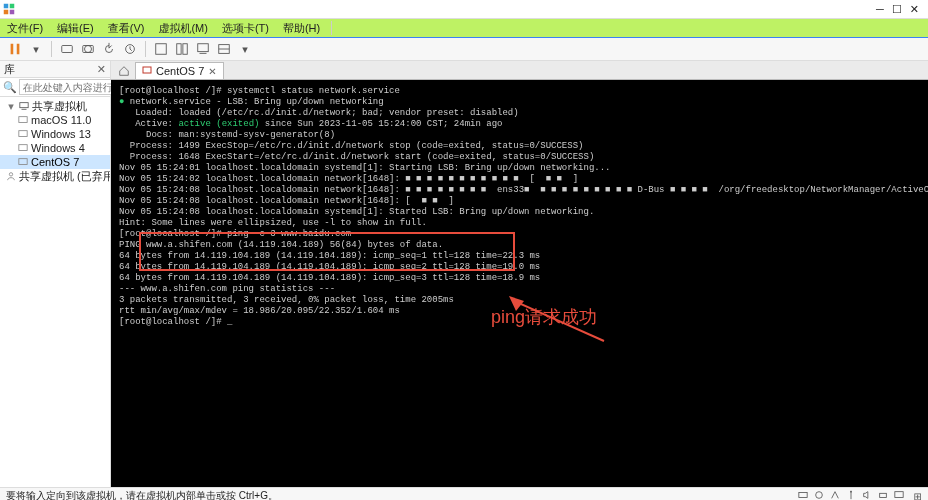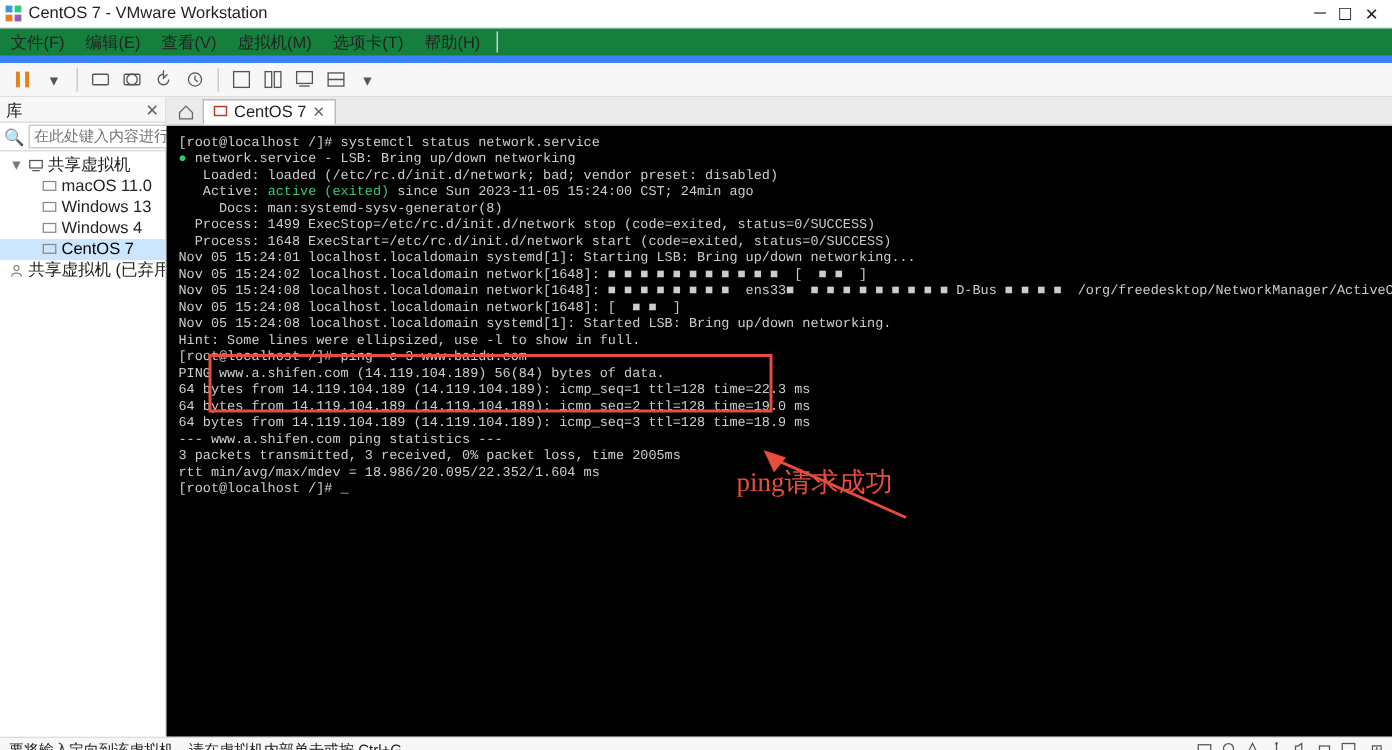"CentOS 7 - VMware Workstation" span.title { html: <span>CentOS 7 - VMware Workstation</span> -> none }
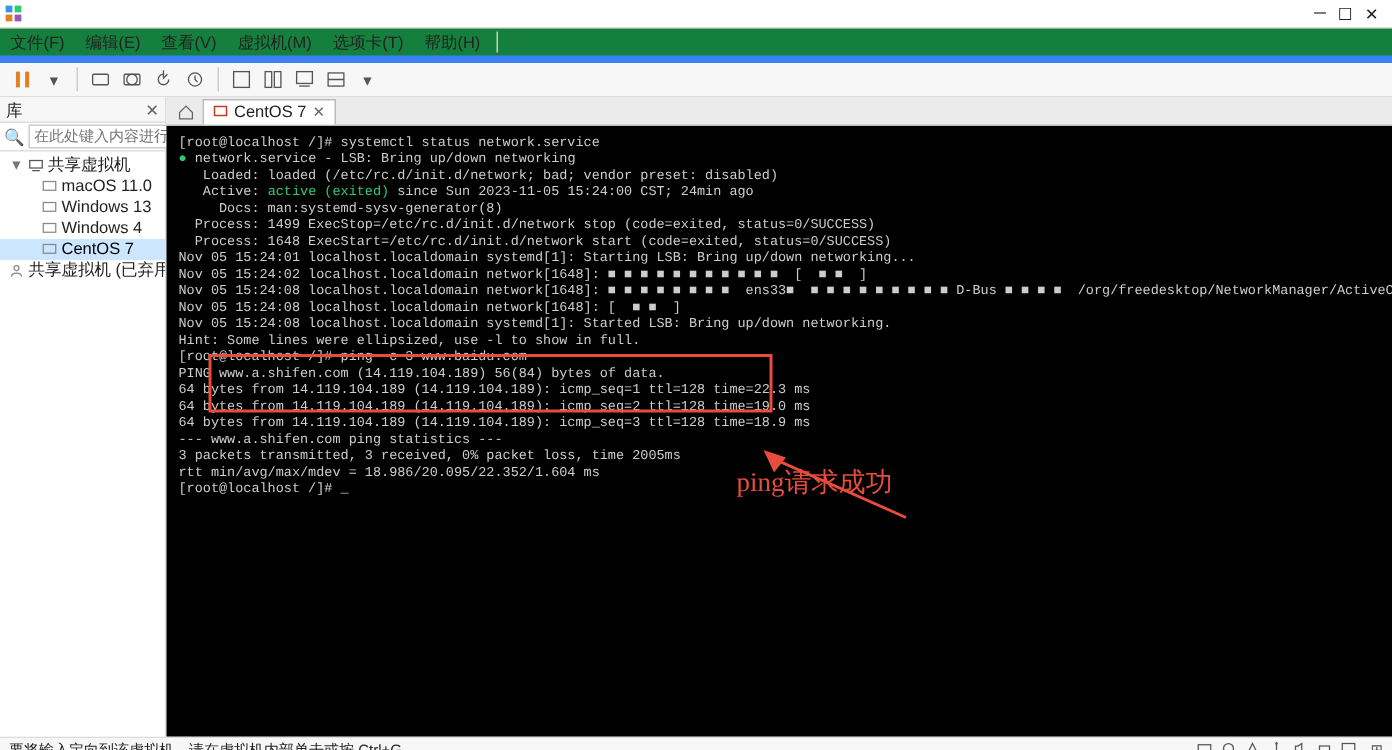"文件(F)" .menubar { background: #15803d -> #bef264; border-bottom: 5px solid #3b82f6 -> 1px solid #3b82f6 }
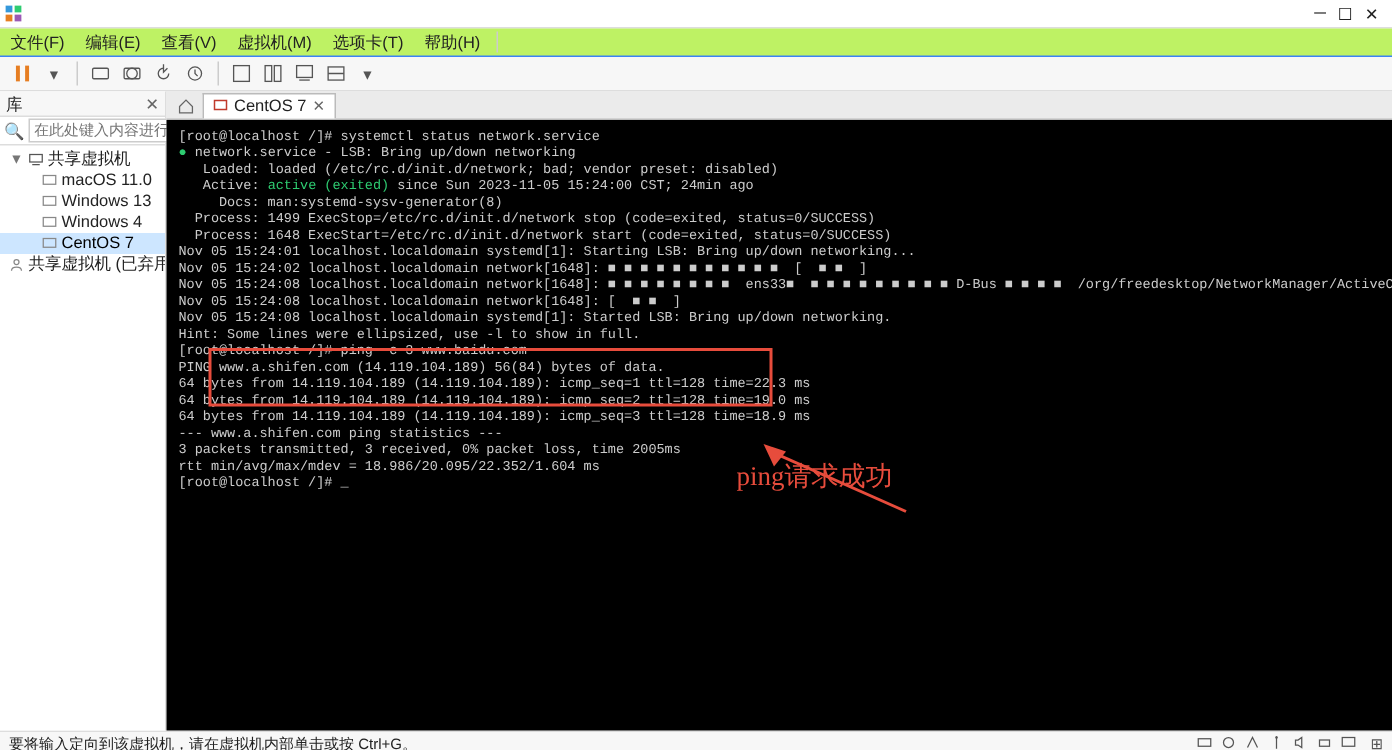"macOS 11.0" .tree .node.l2 { padding-left: 28px -> 18px }
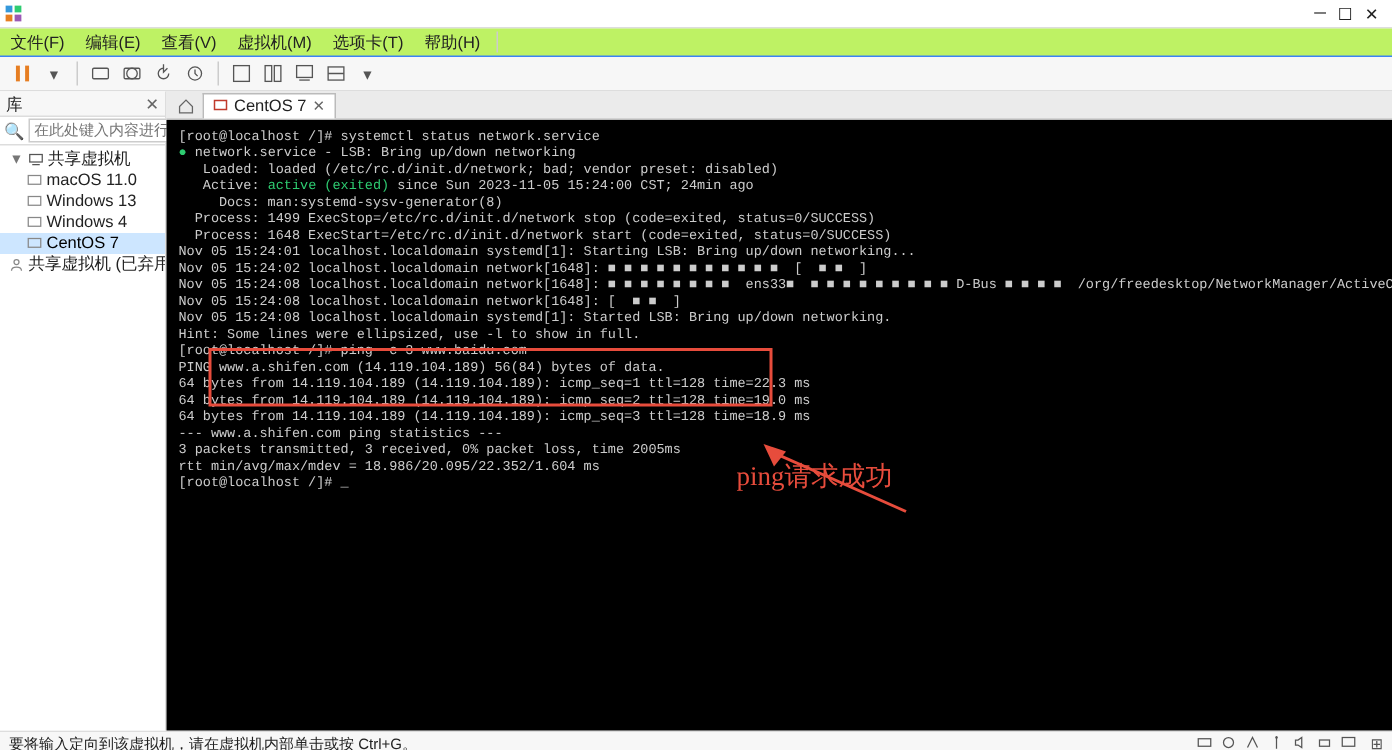"ping请求成功" .terminal .annot-text { font-family: Liberation Serif, serif -> Liberation Sans, sans-serif }
